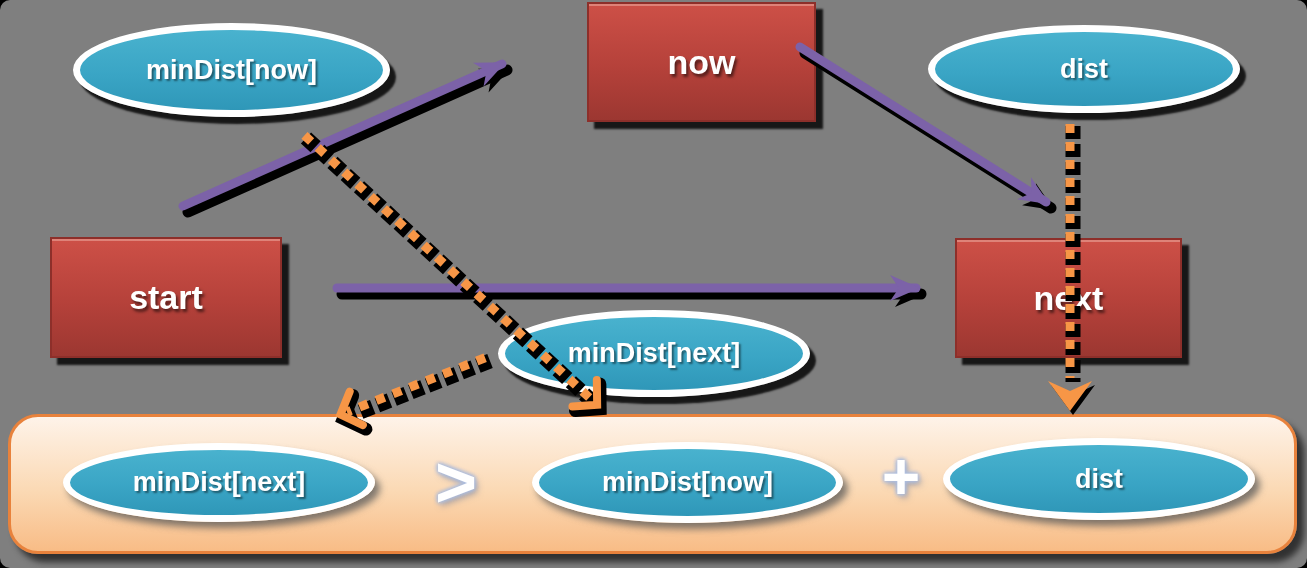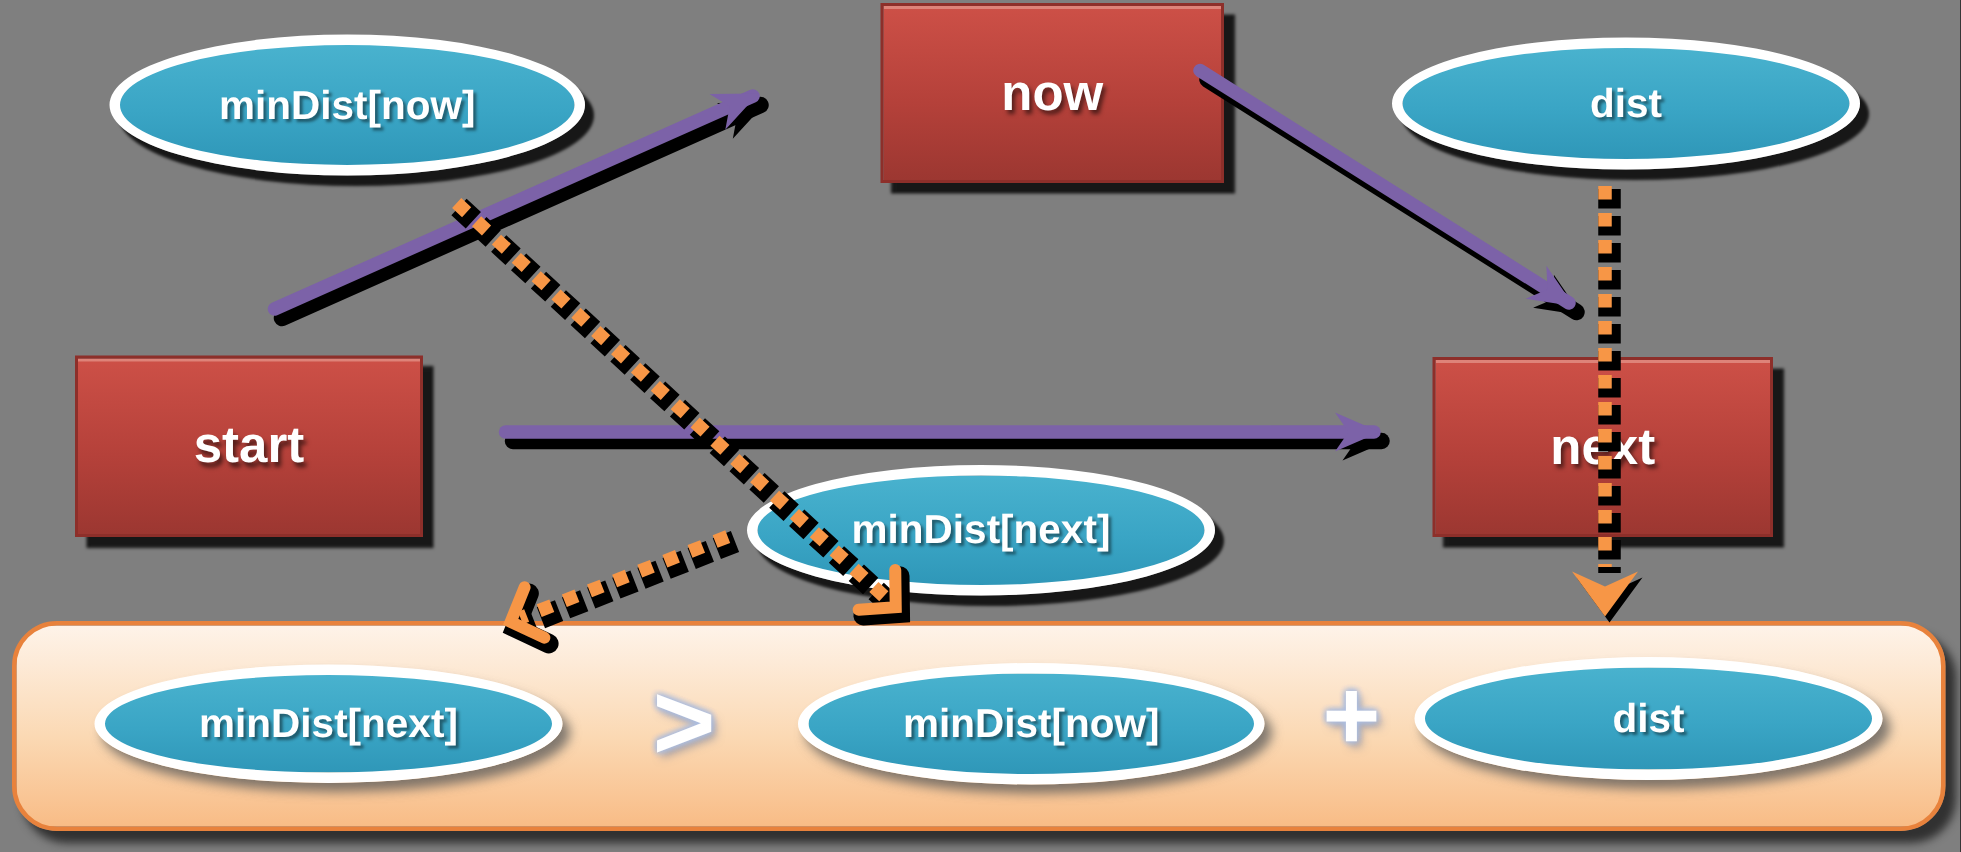"minDist[now]" .canvas { border-radius: 0 -> 10px }
